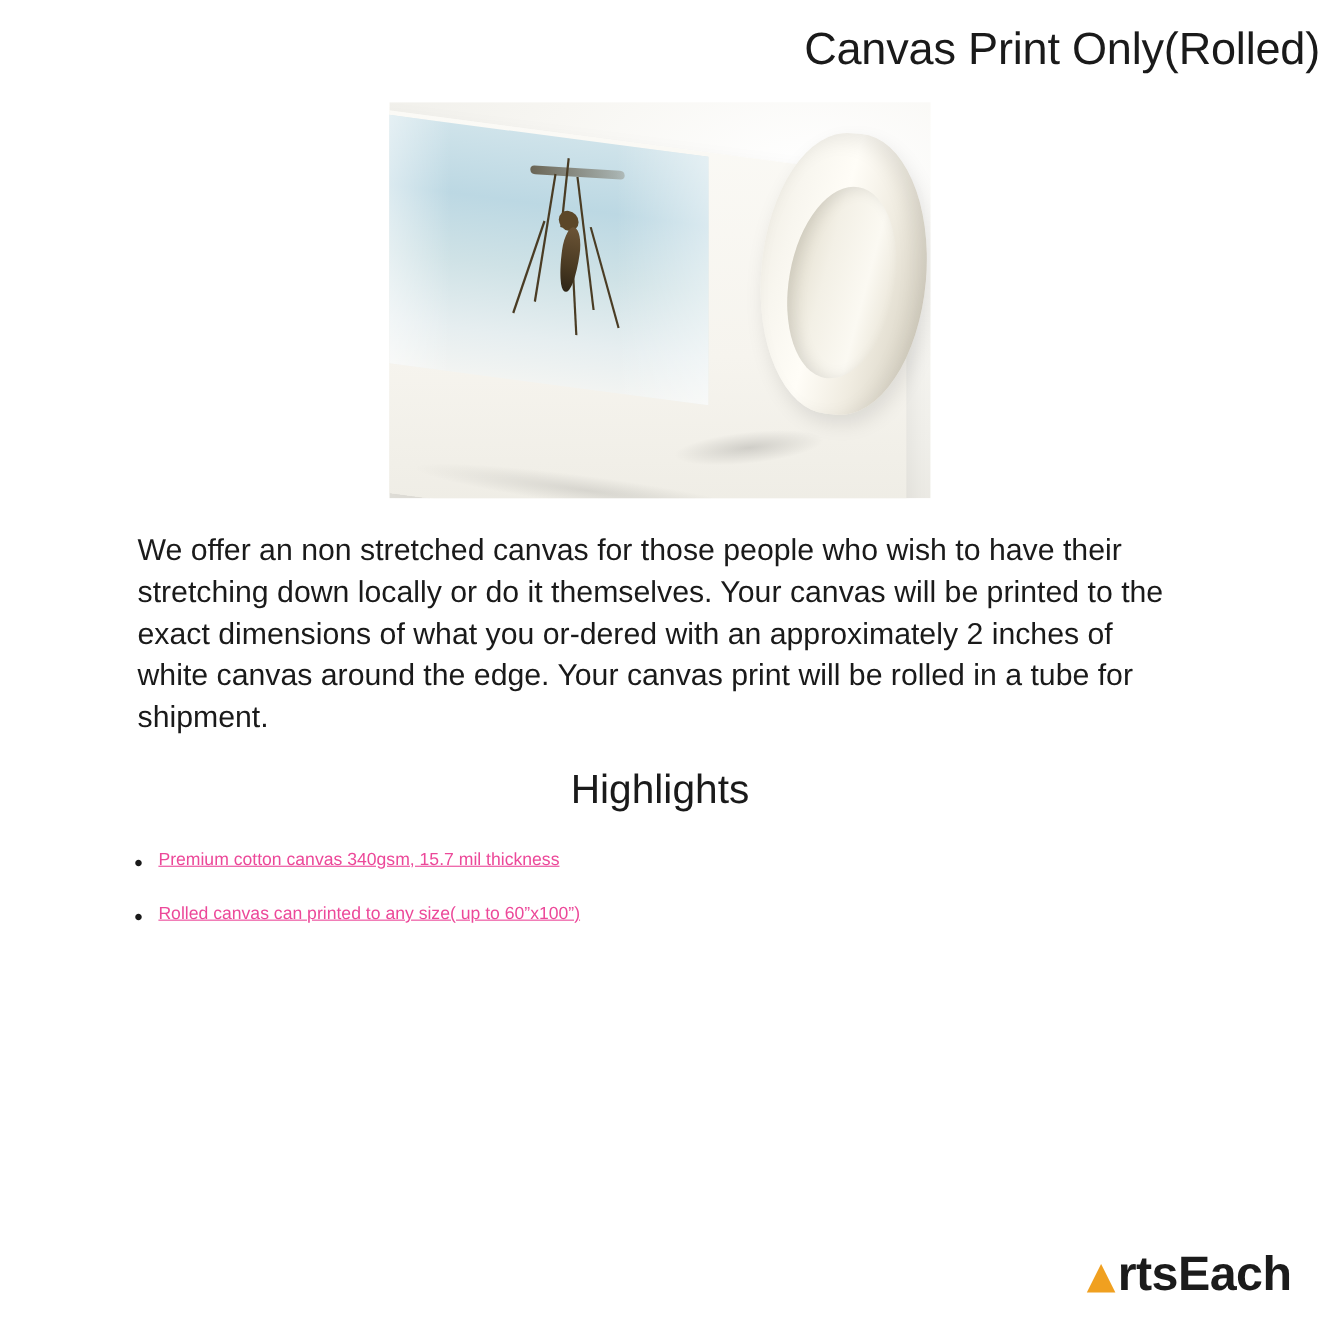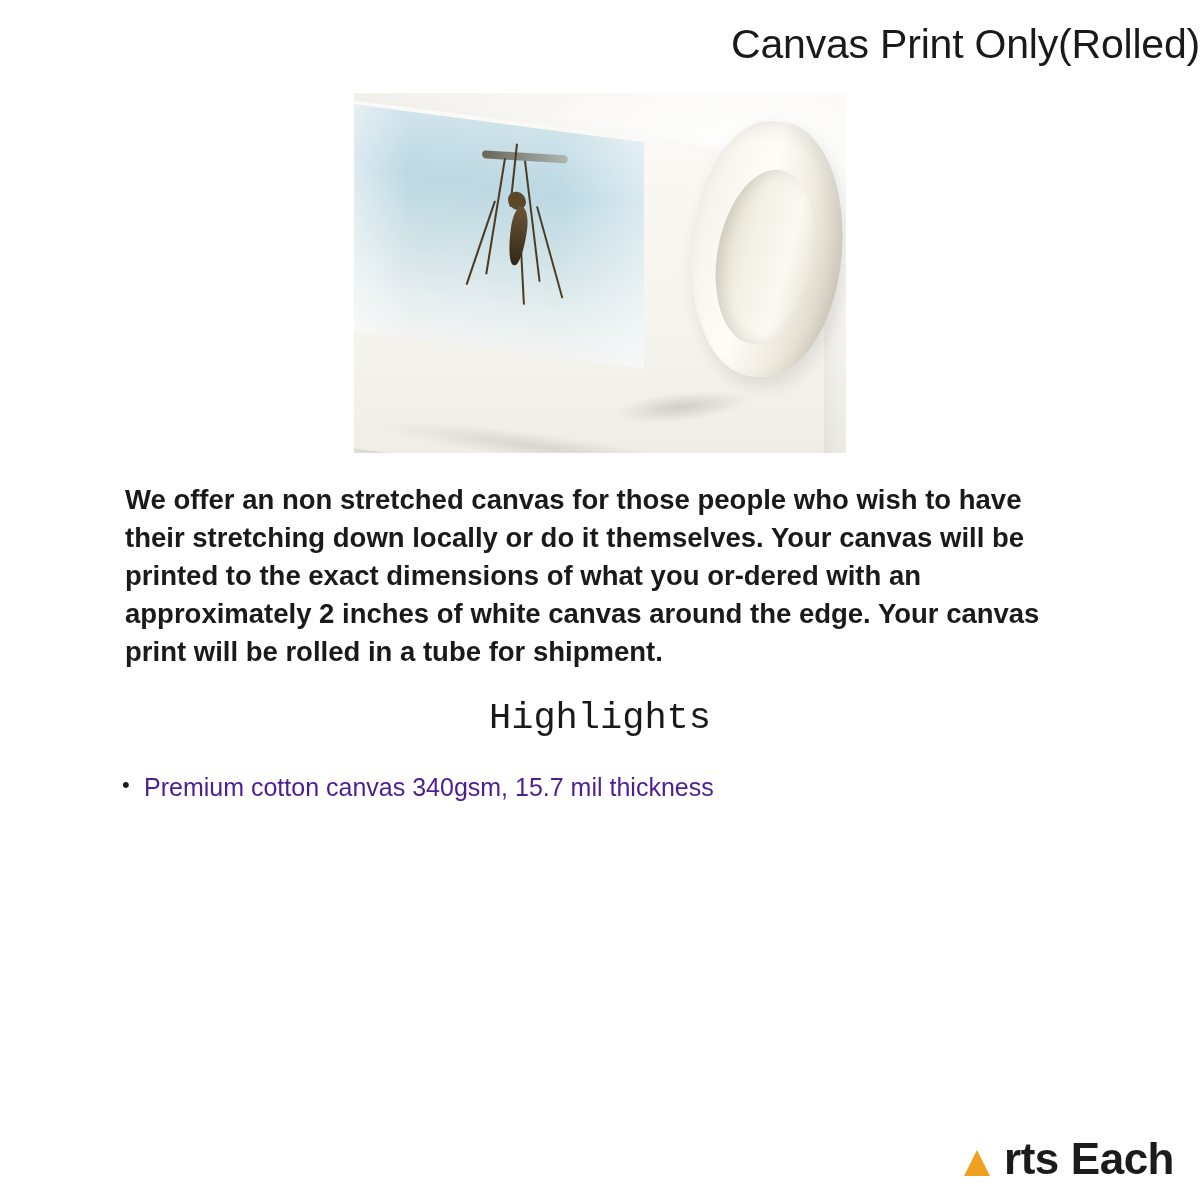"We offer an non stretched" .intro { font-weight: bold -> none }
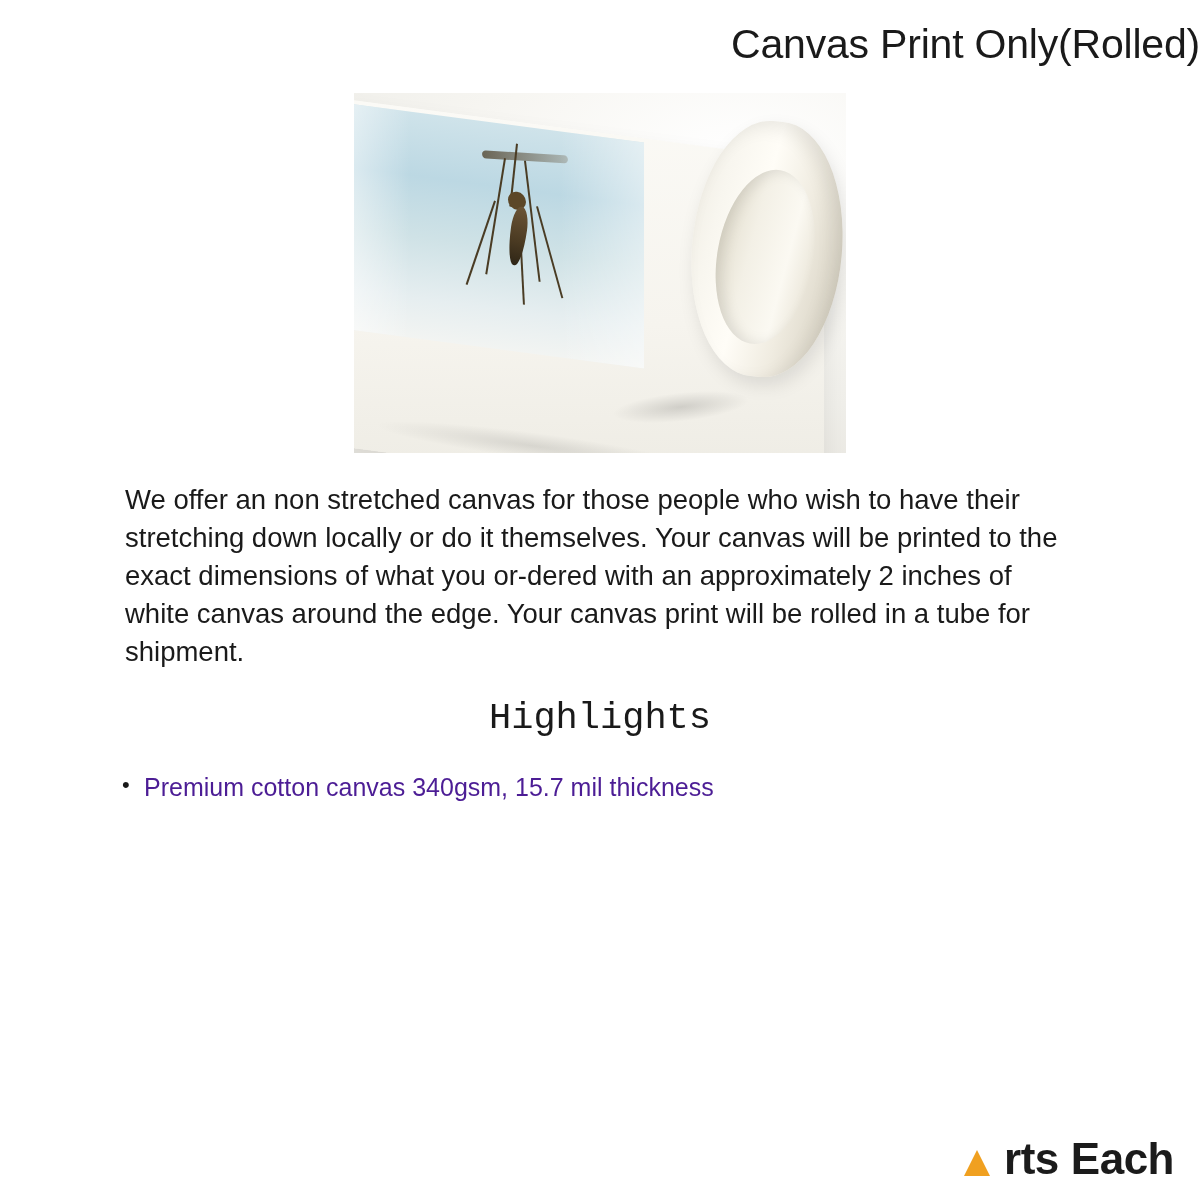"Highlights" .highlights-heading { font-family: Liberation Mono, monospace -> none }
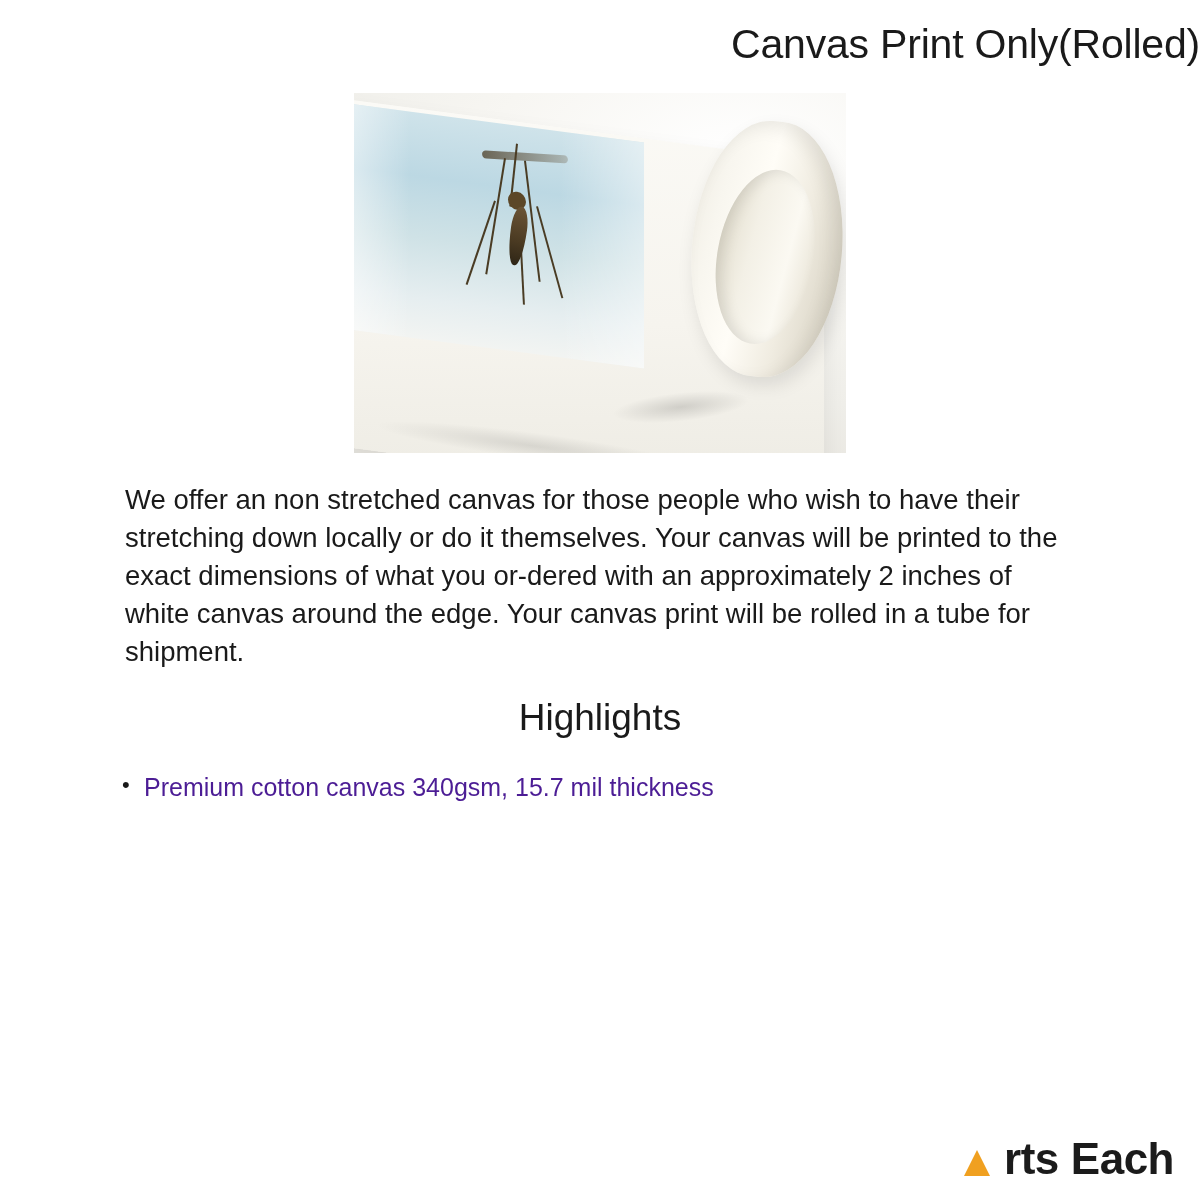"Premium cotton canvas 340gsm, 15.7" .bullets li { color: #4c1d95 -> #ec4899; font-size: 25px -> 16px; text-decoration: none -> underline }
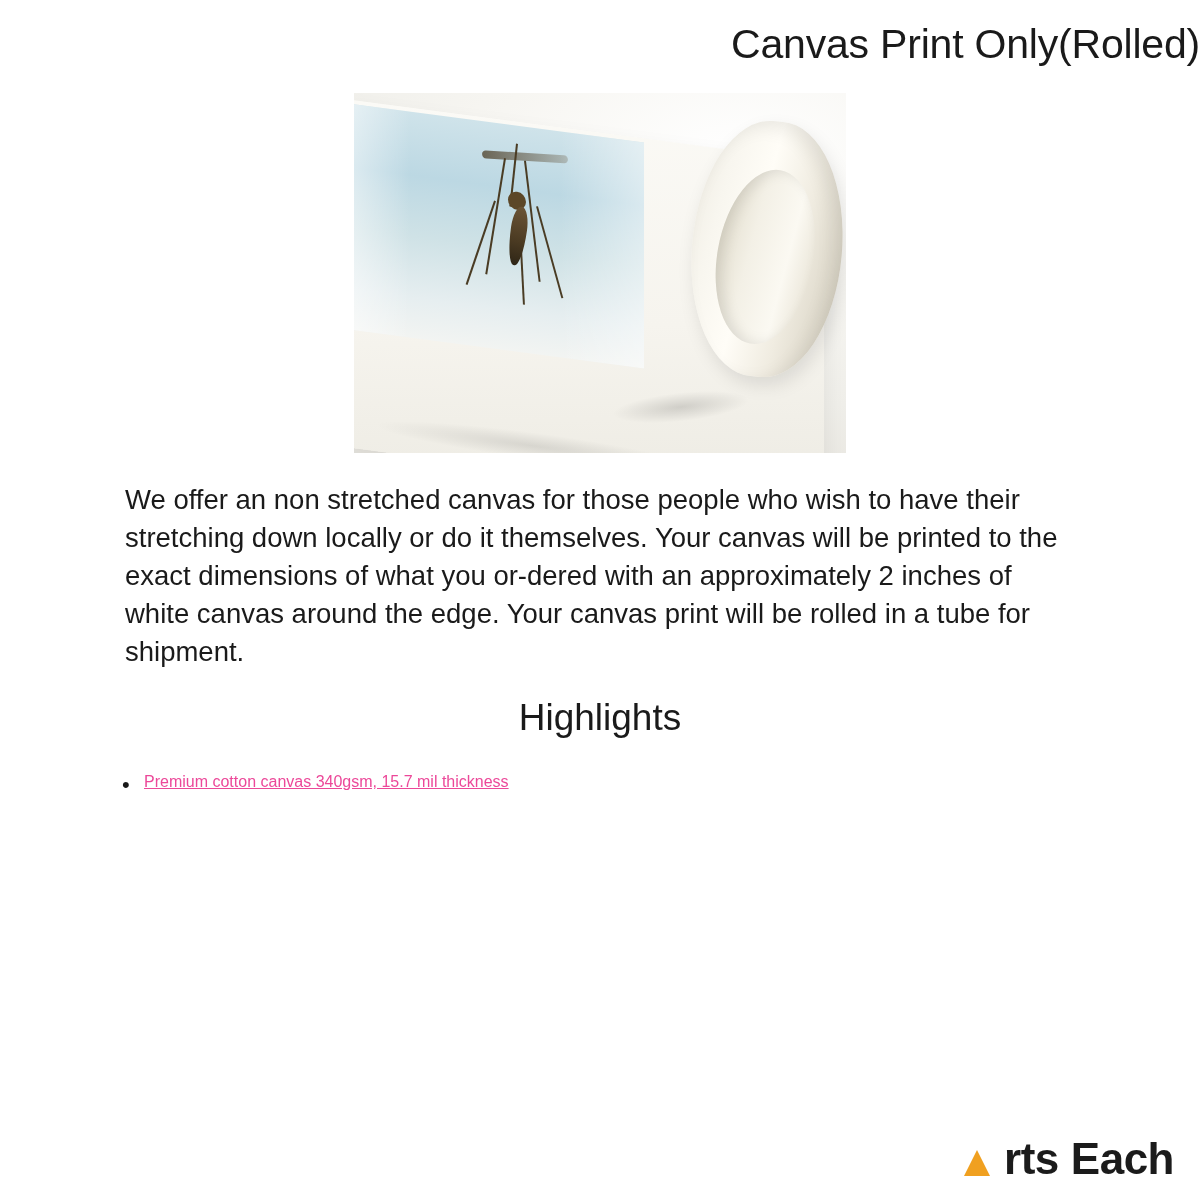"Rolled canvas can printed to" li { html: none -> <li>Rolled canvas can printed to any size( up to 60”x100”)</li> }
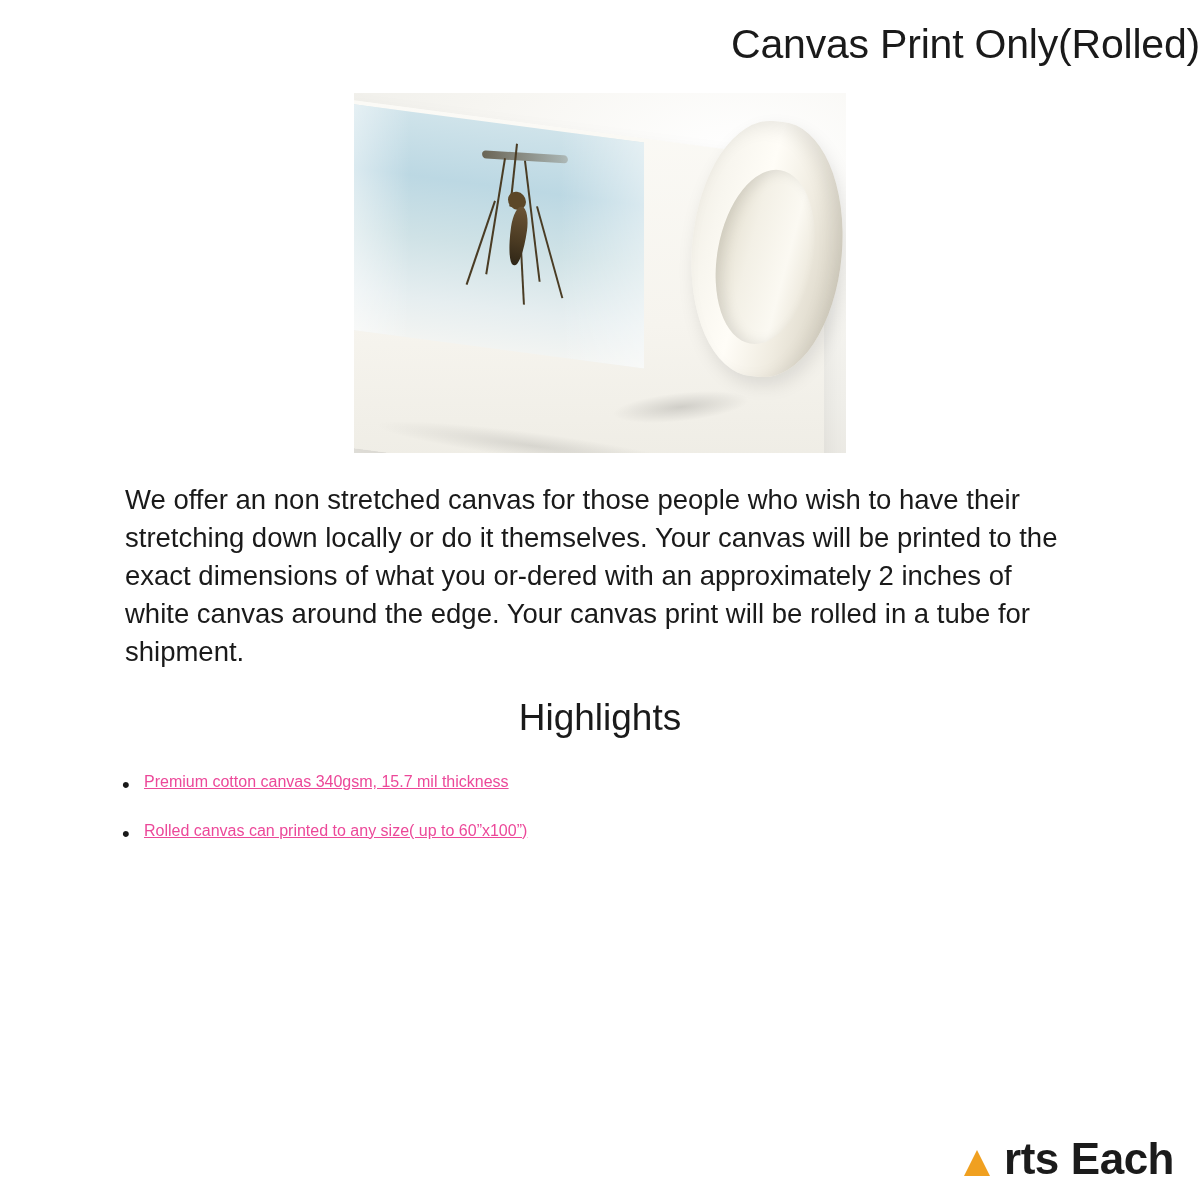"rts" .logo { gap: 12px -> none }
